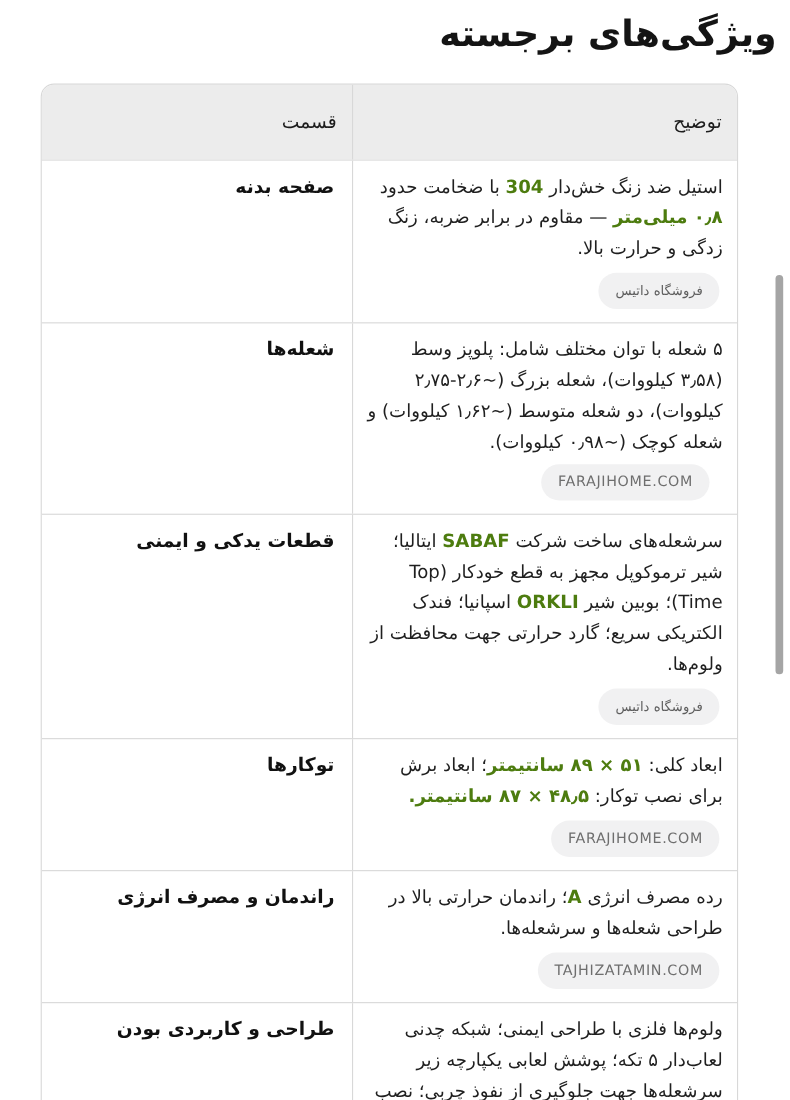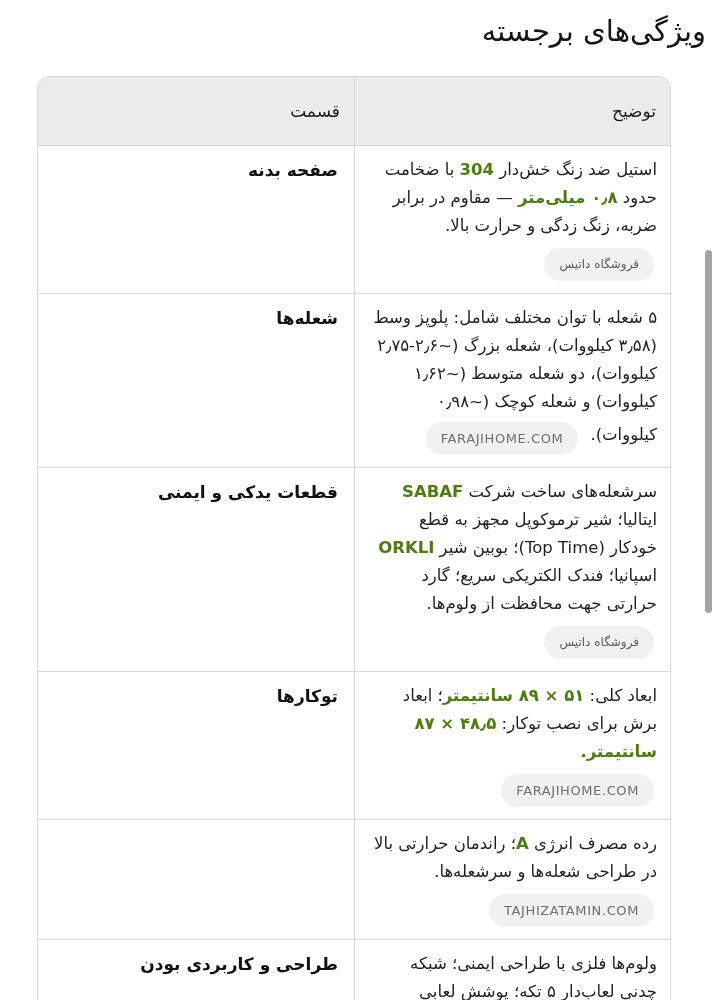"ویژگی‌های برجسته" .page-title { font-size: 29px -> 33px; font-weight: normal -> bold }
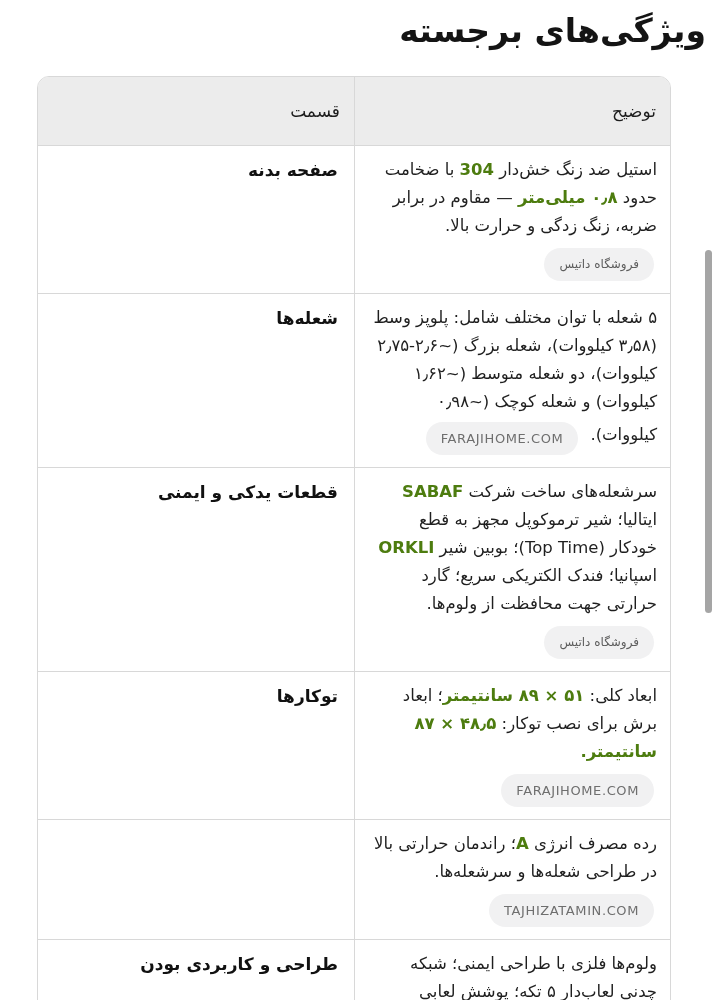"توضیح" .col-desc { width: 316px -> 350px }
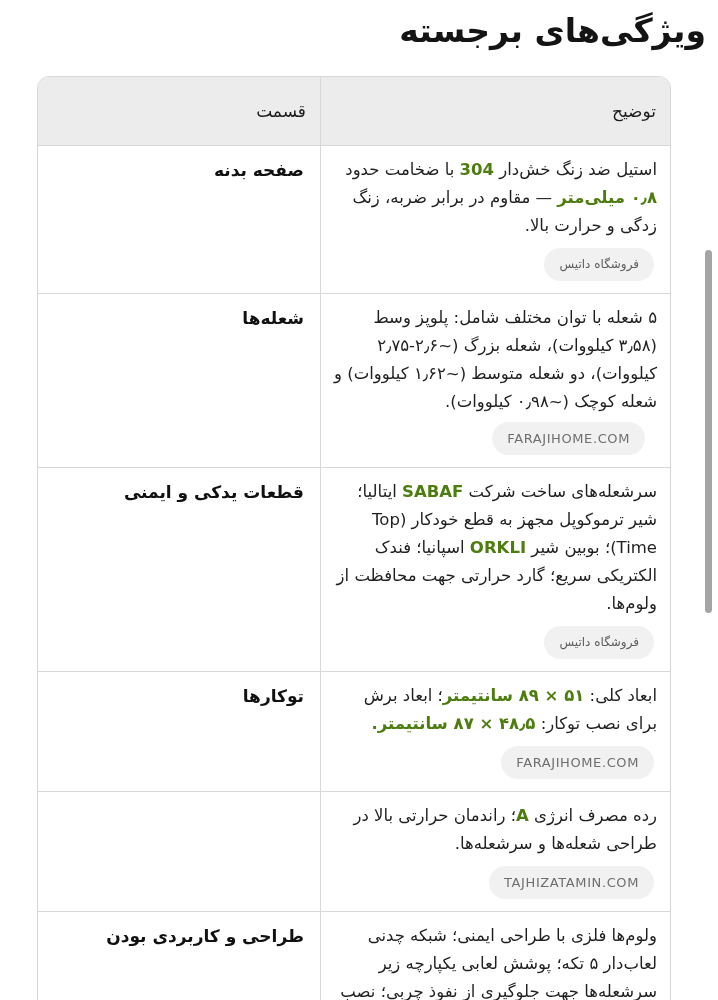"راندمان و مصرف انرژی" div.td-part { html: none -> <div>راندمان و مصرف انرژی</div> }
